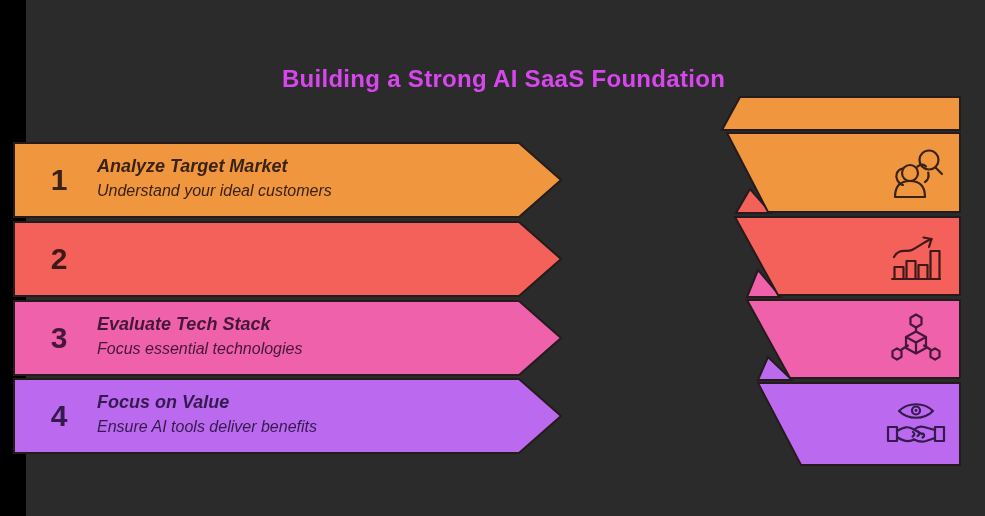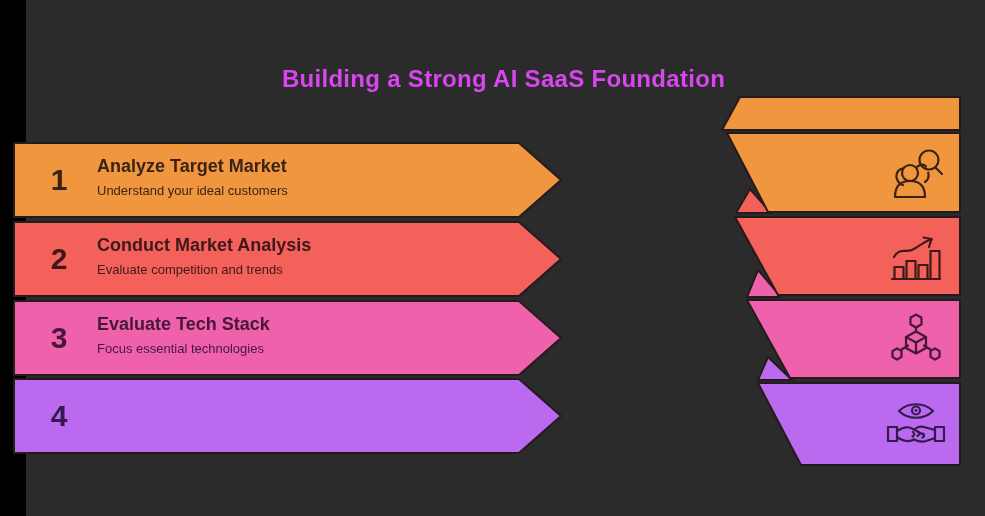"Analyze Target Market" .btext { font-style: none -> italic }
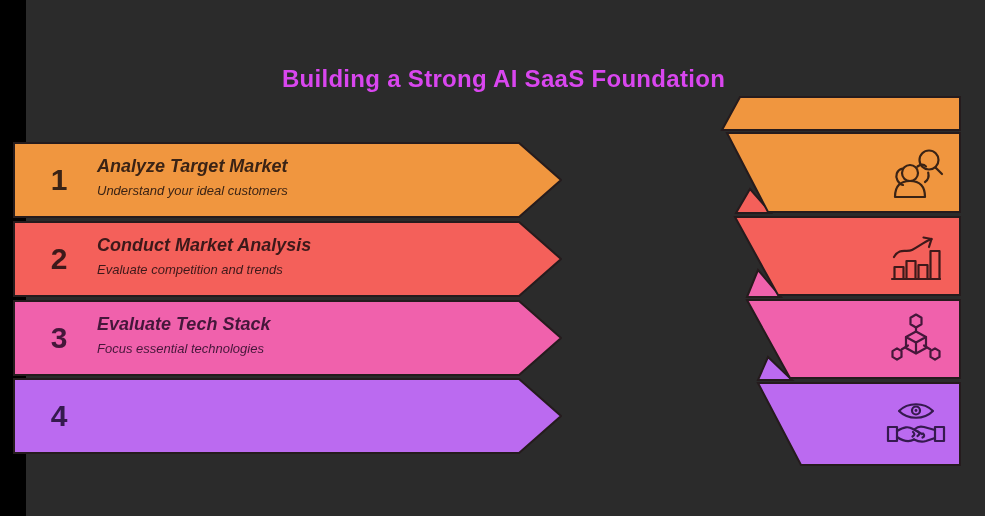"Understand your ideal customers" .bsub { font-size: 13px -> 16px }
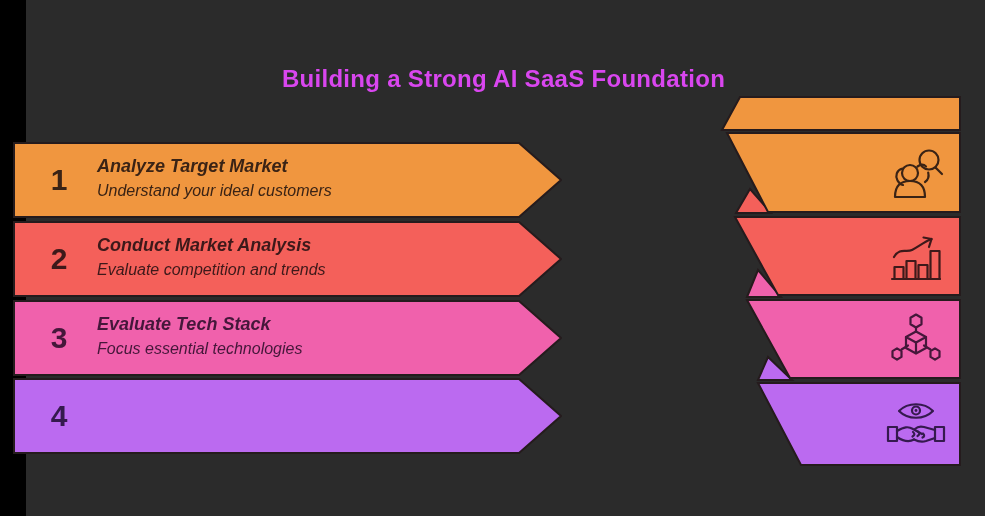"Conduct Market Analysis" div.btext { html: <div> <div>Conduct Market Analysis</div> <div>Evaluate competition and trends</div> </div> -> none }
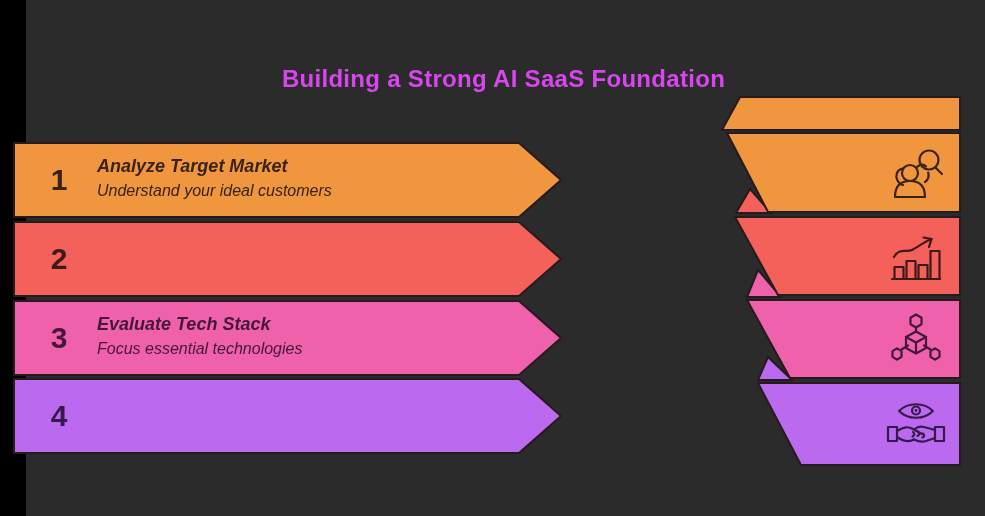"Focus on Value" div.btext { html: none -> <div> <div>Focus on Value</div> <div>Ensure AI tools deliver benefits</div> </div> }
